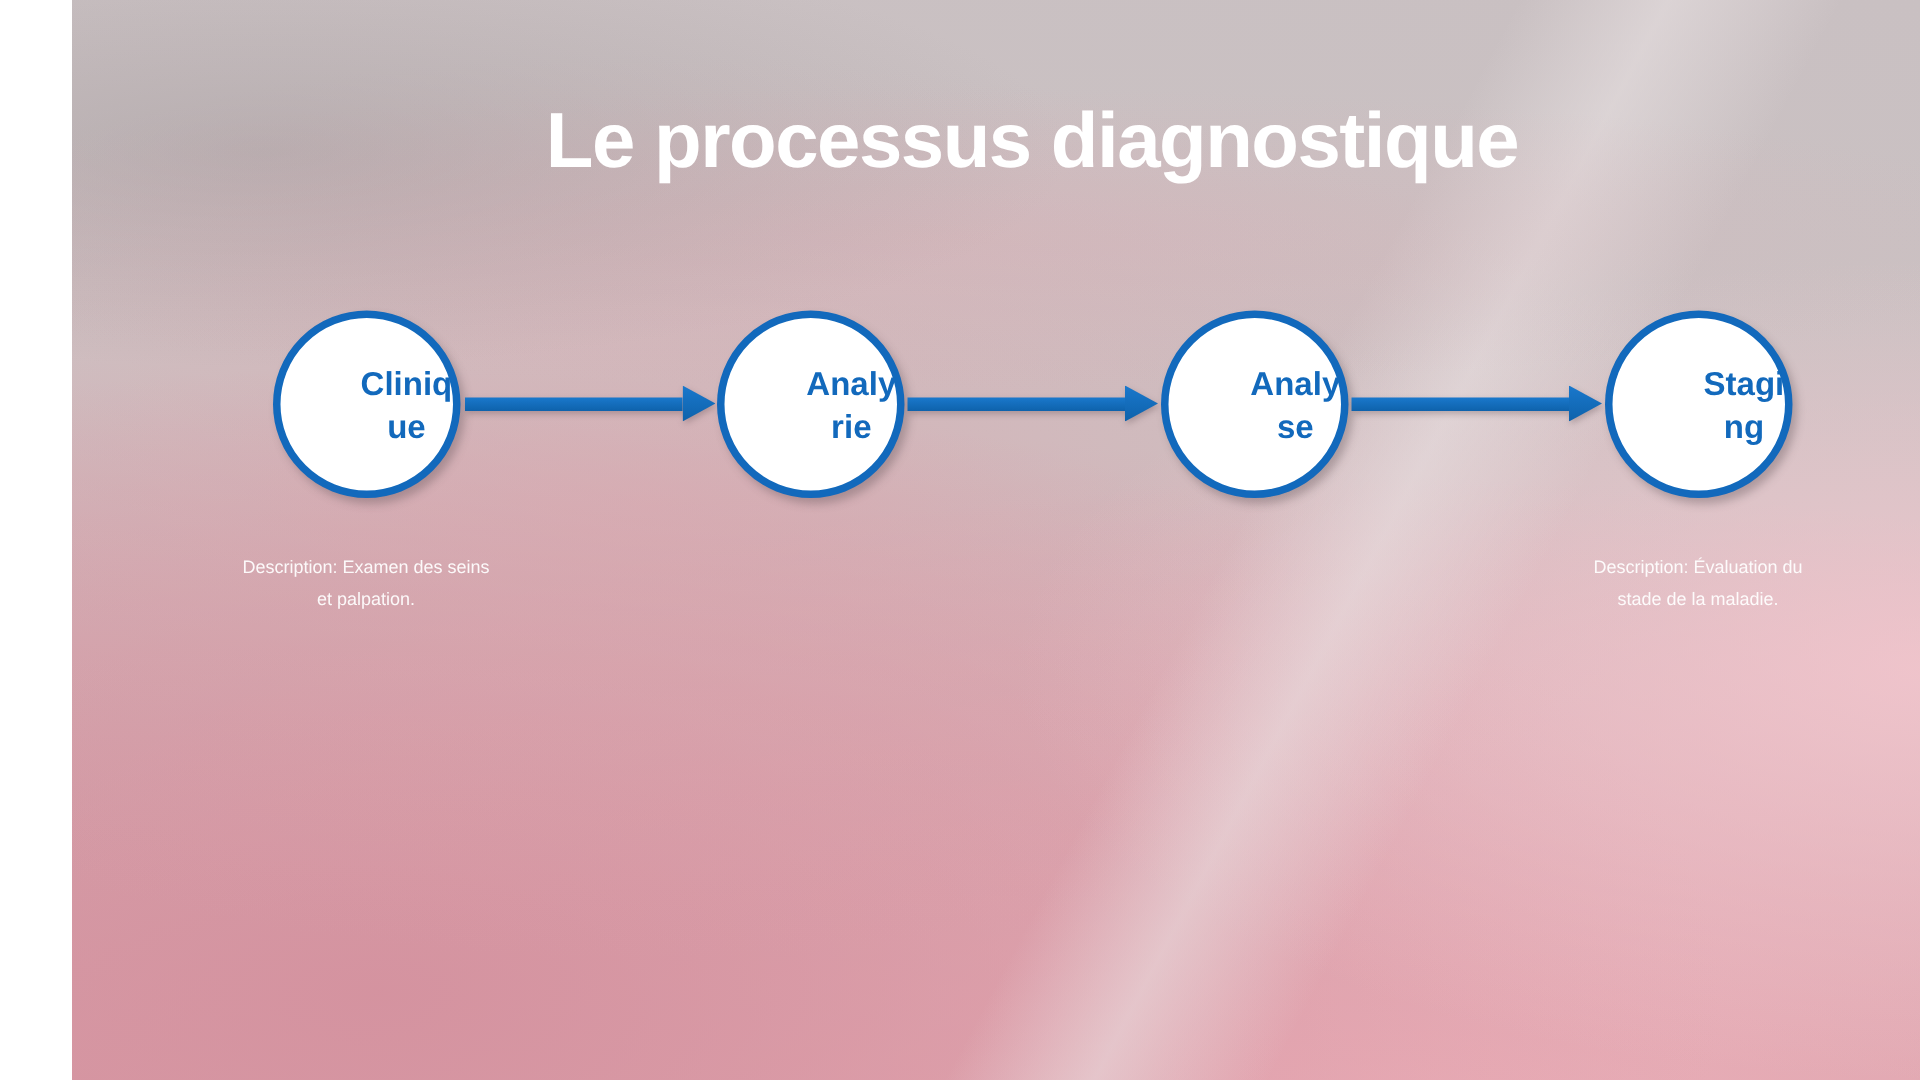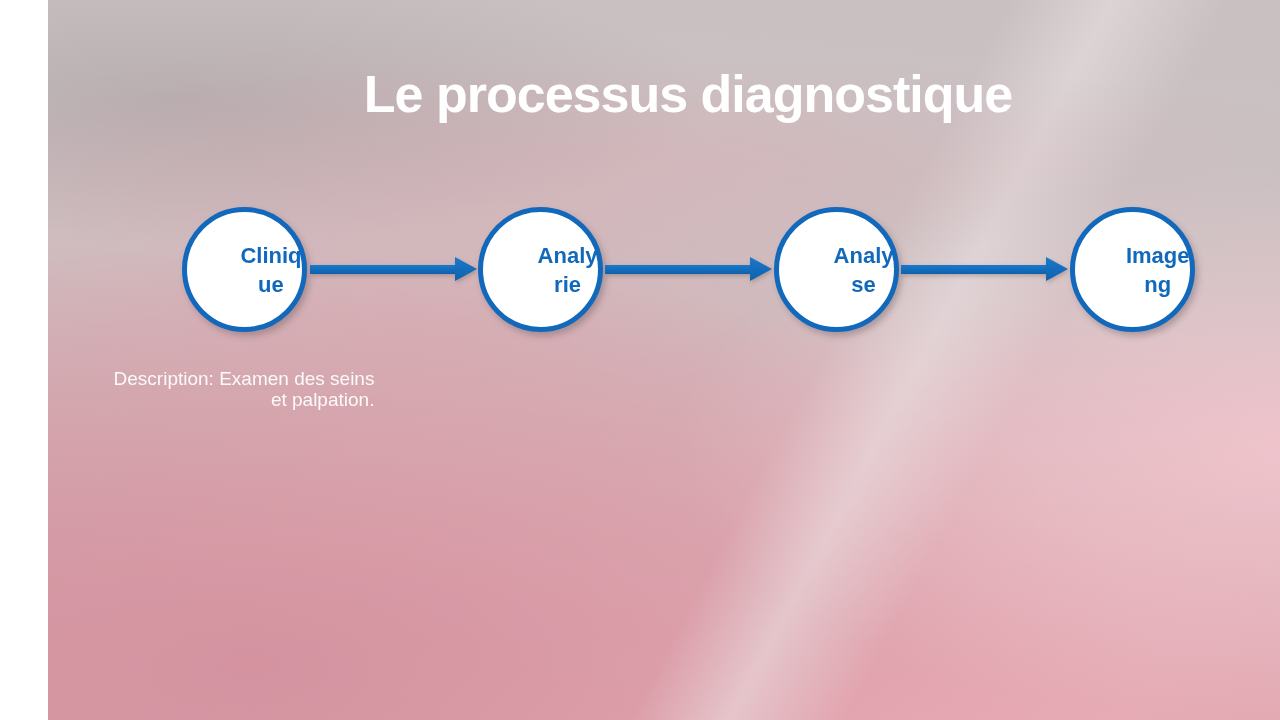"Image" span.circle-label { text: Image -> Stagi }
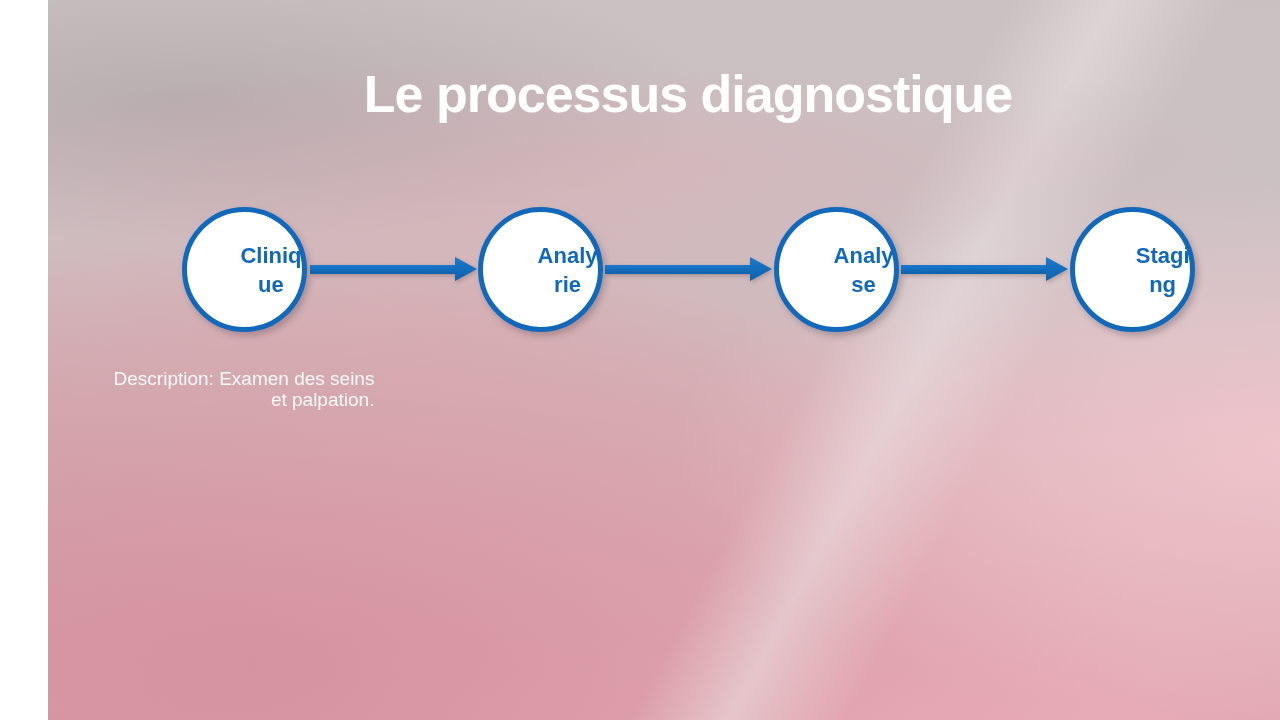"Description: Examen des seins" .desc { font-size: 19px -> 12px; text-align: right -> center }
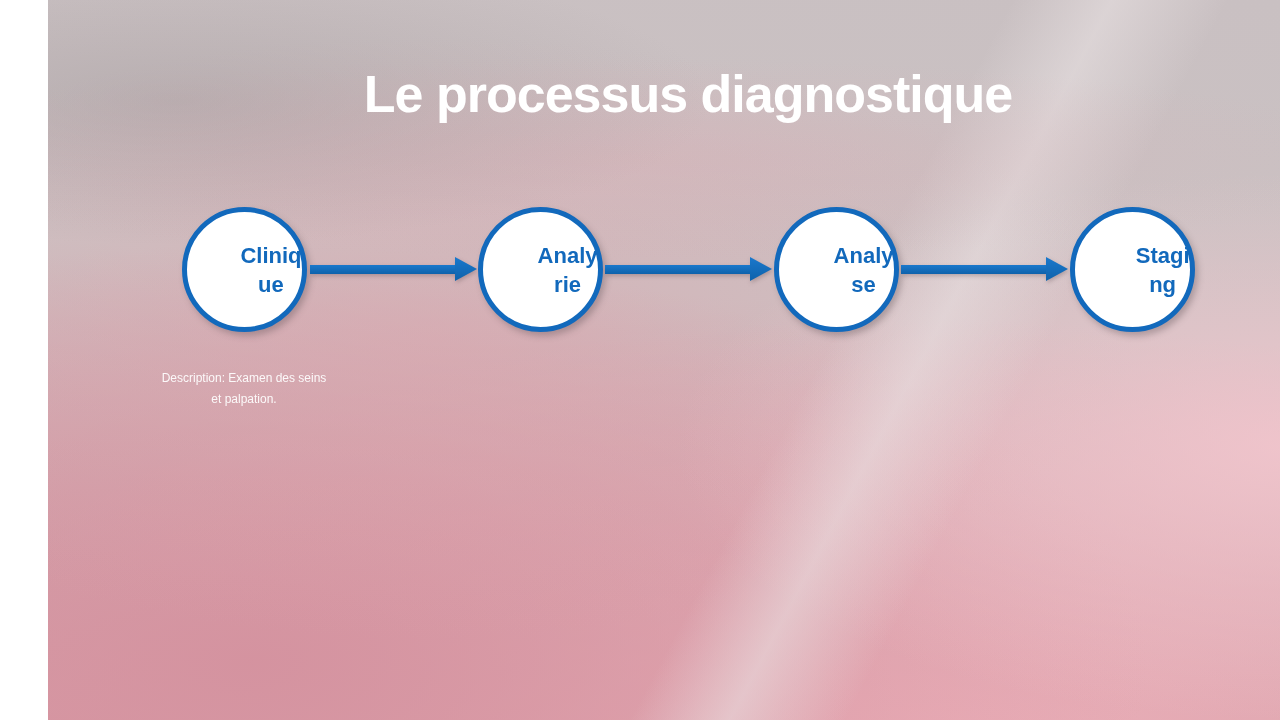"Description: Évaluation du" p.desc { html: none -> <p>Description: Évaluation du stade de la maladie.</p> }
